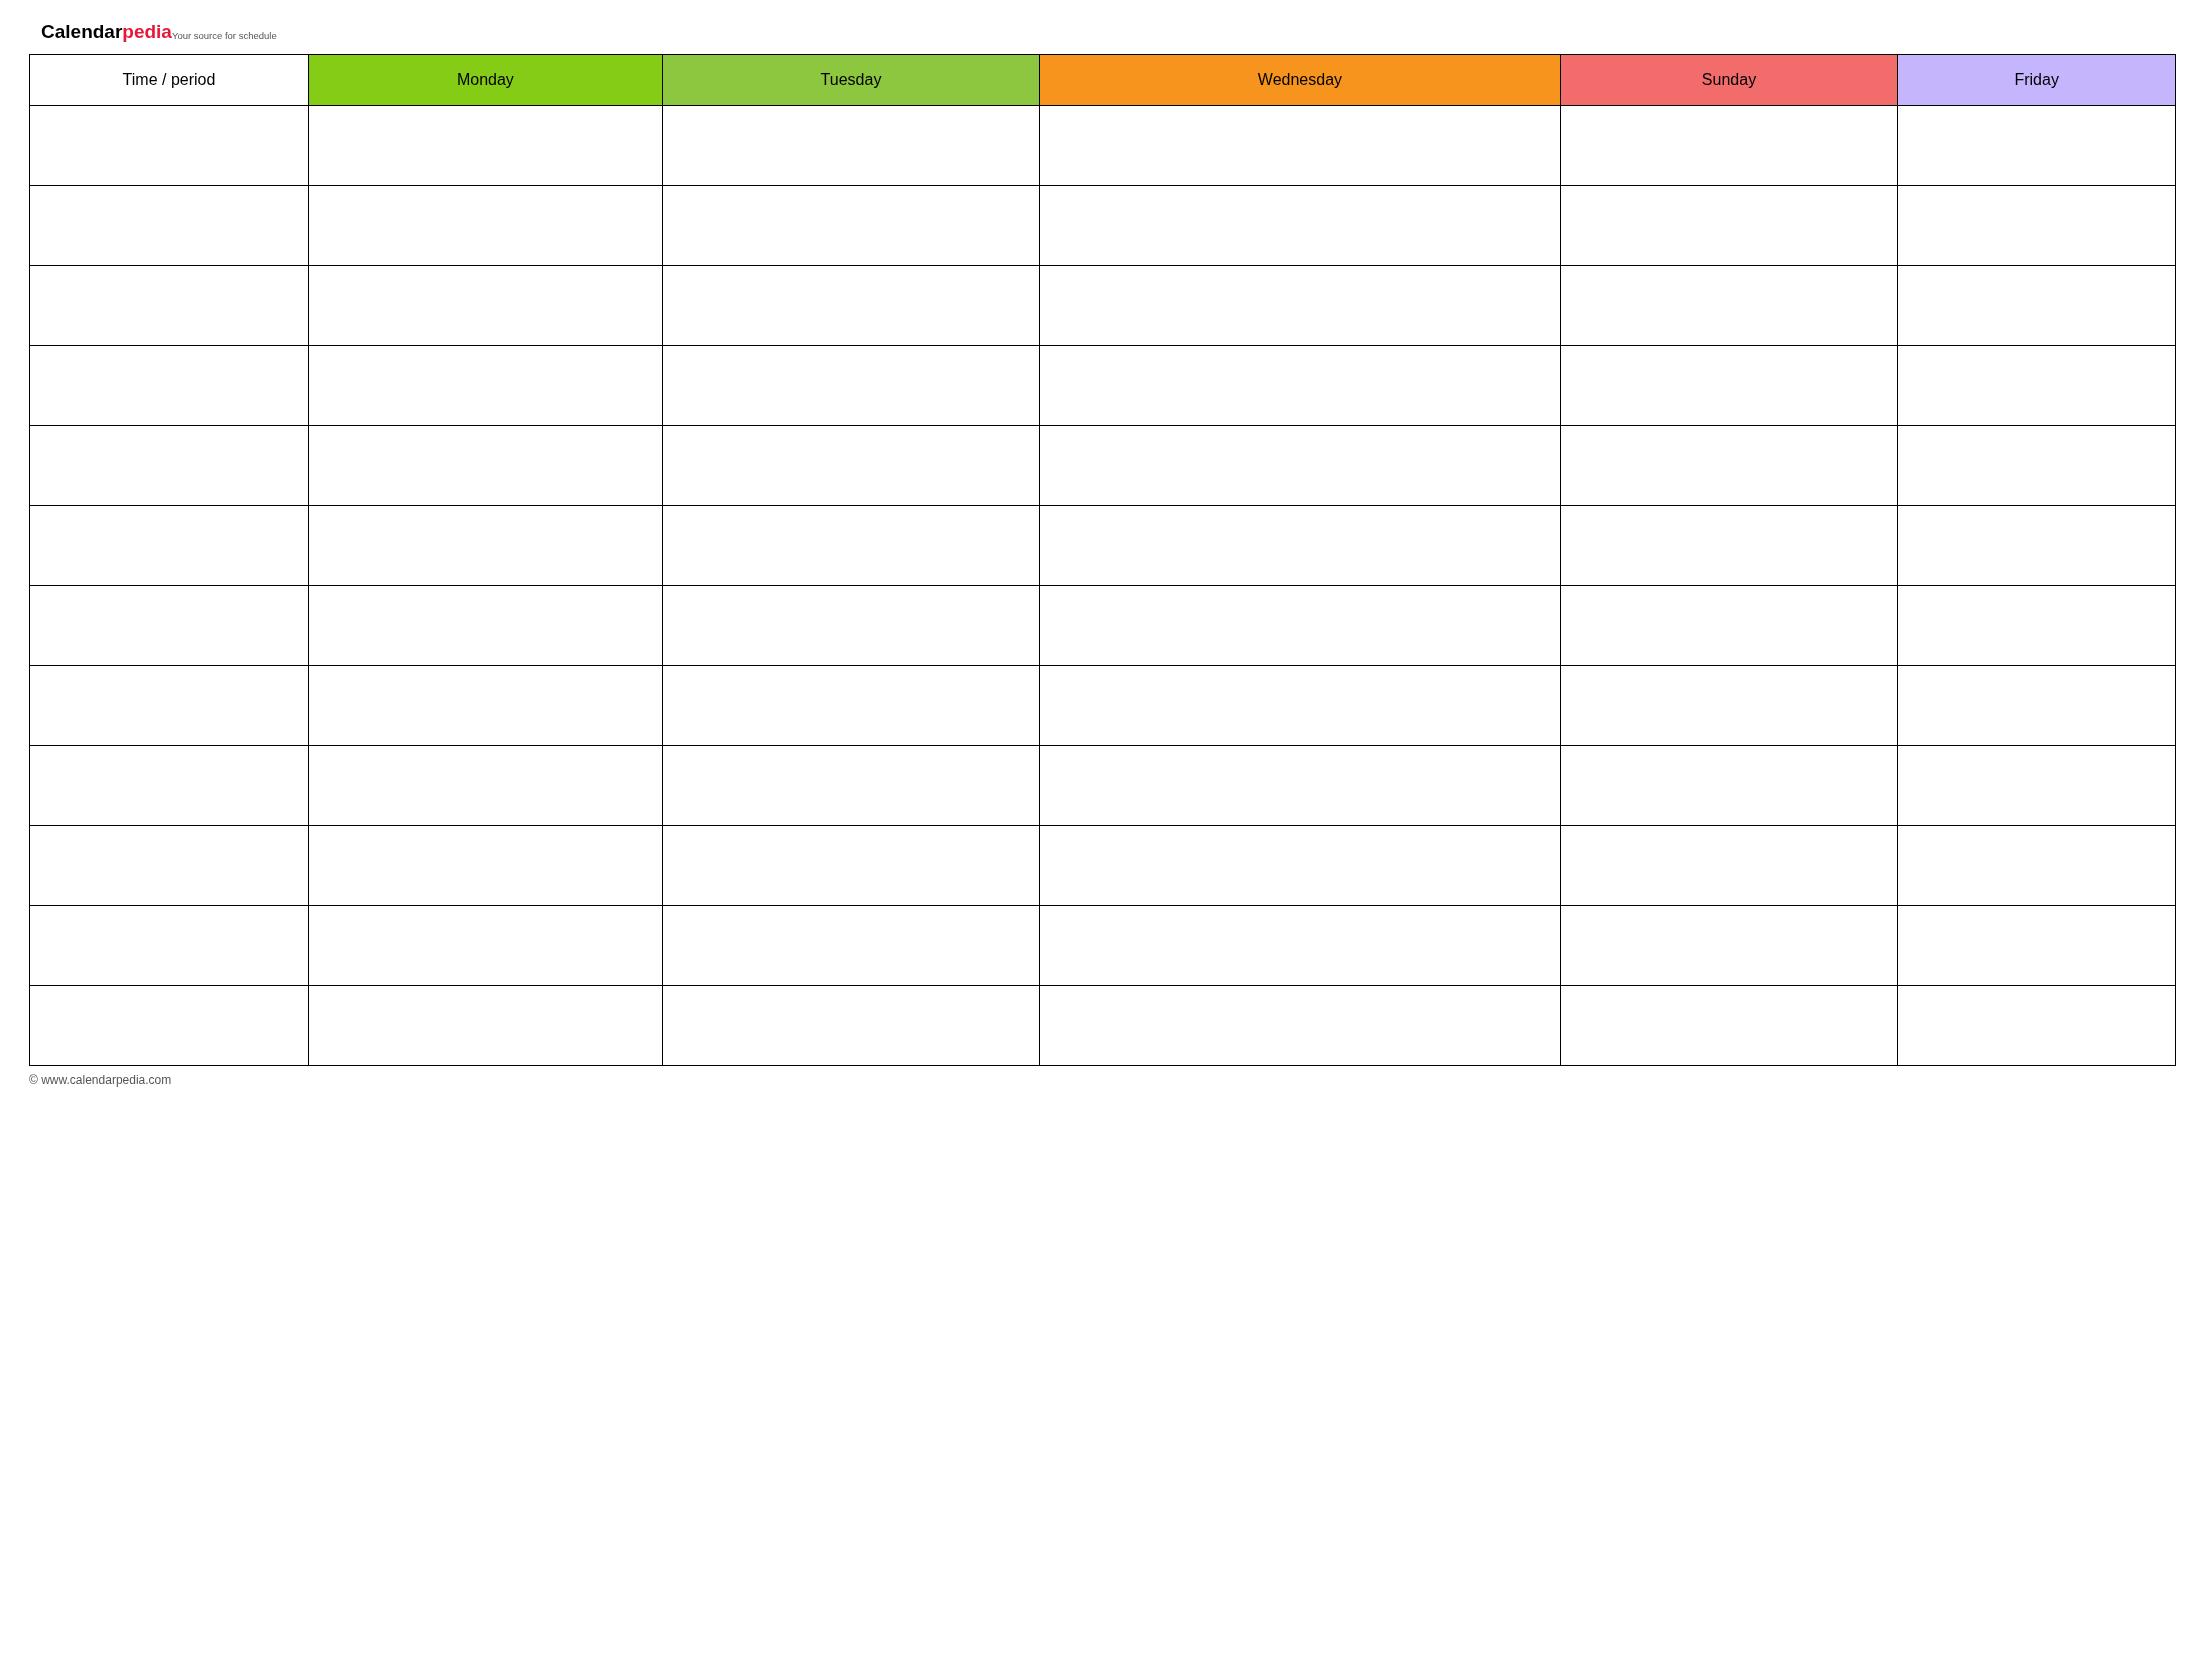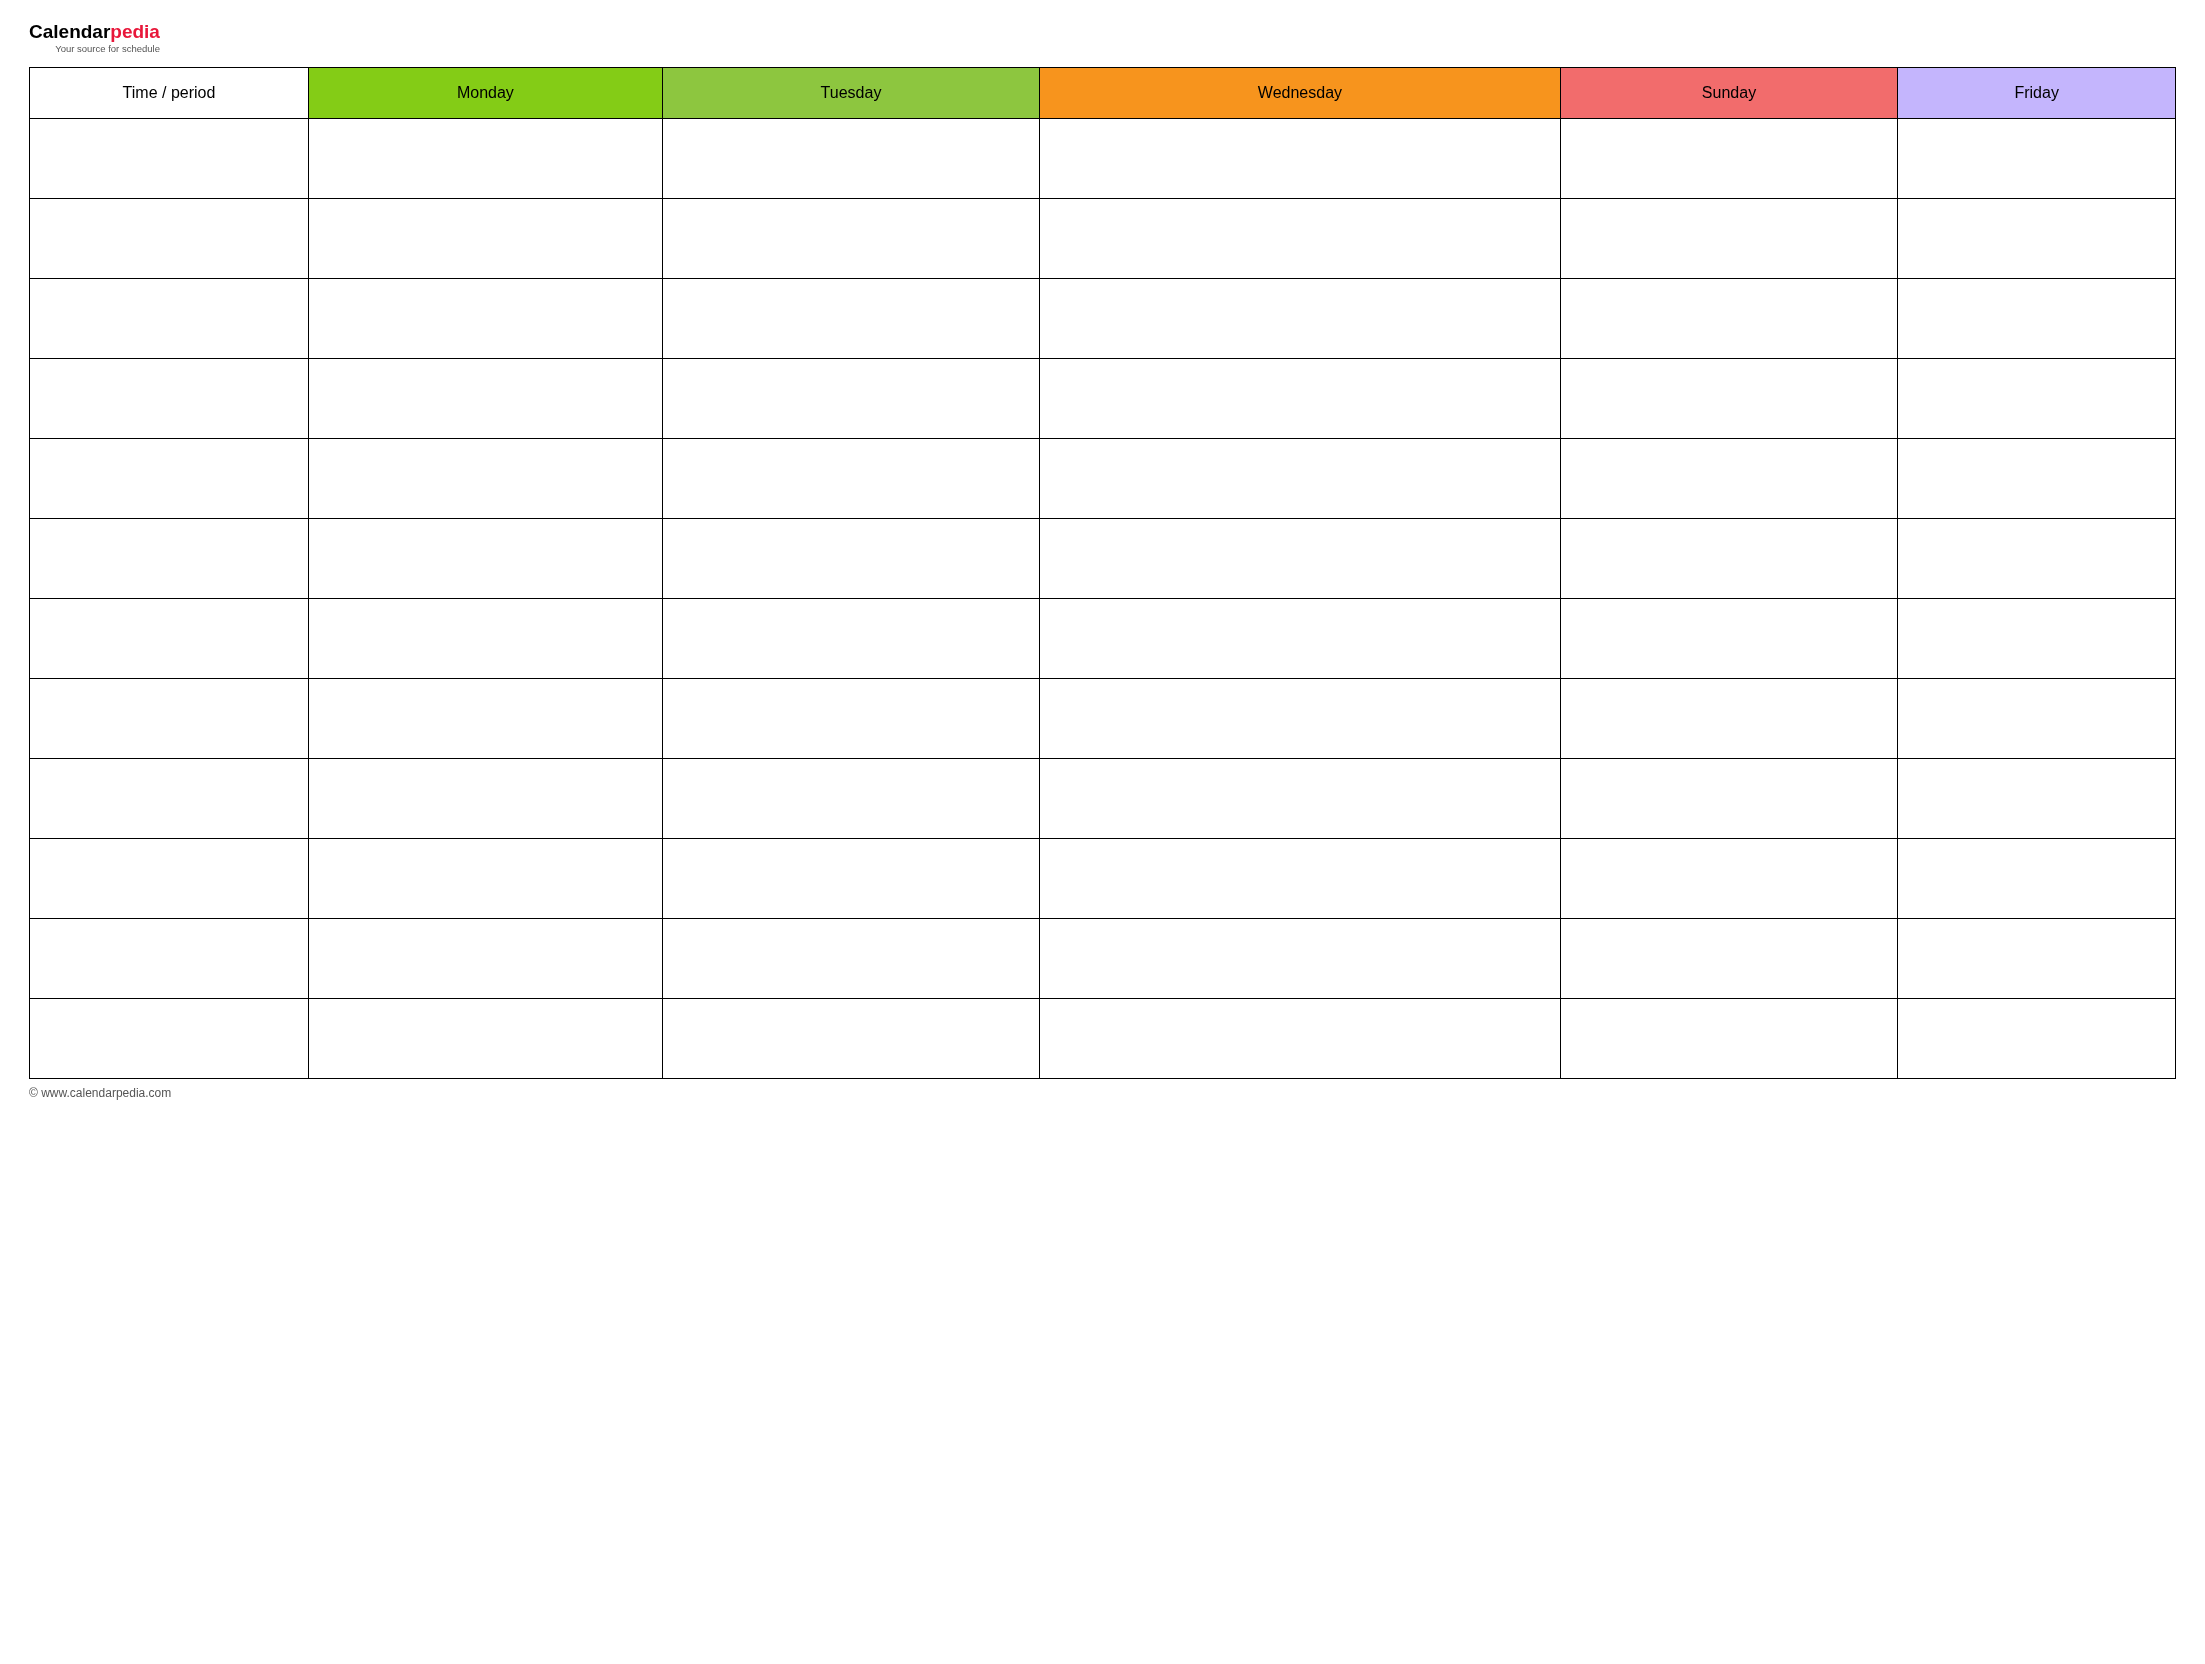"Calendarpedia" .logo-section { flex-direction: column -> row; margin-left: none -> 12px }
